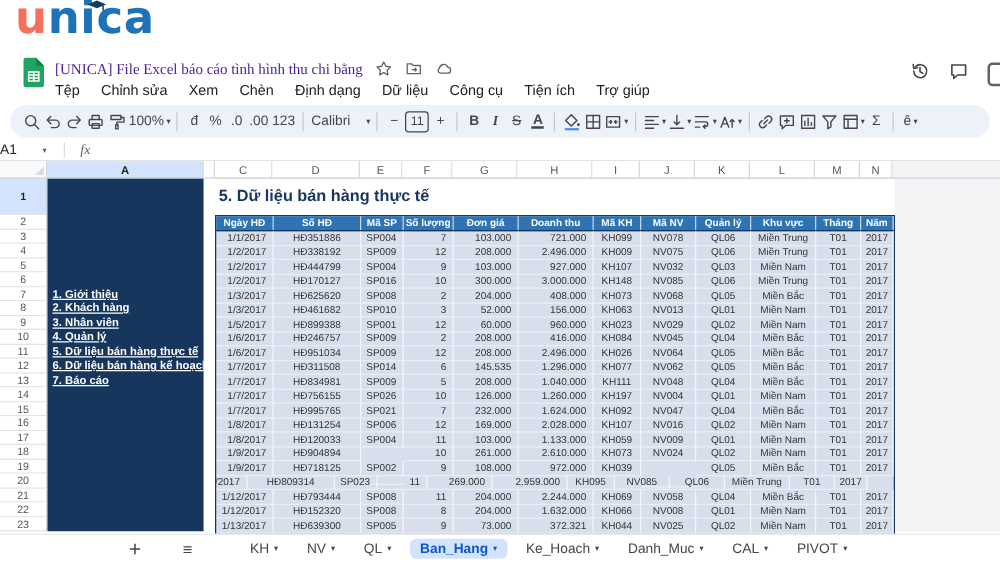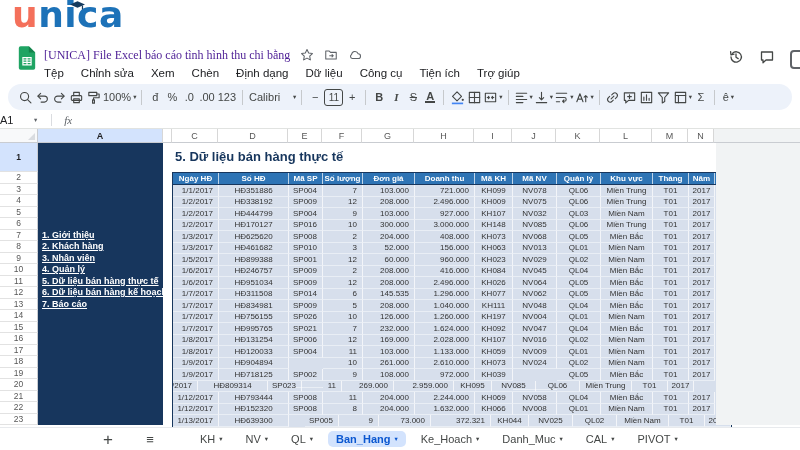"SP005" div.tc { margin-left: 16px -> none }
